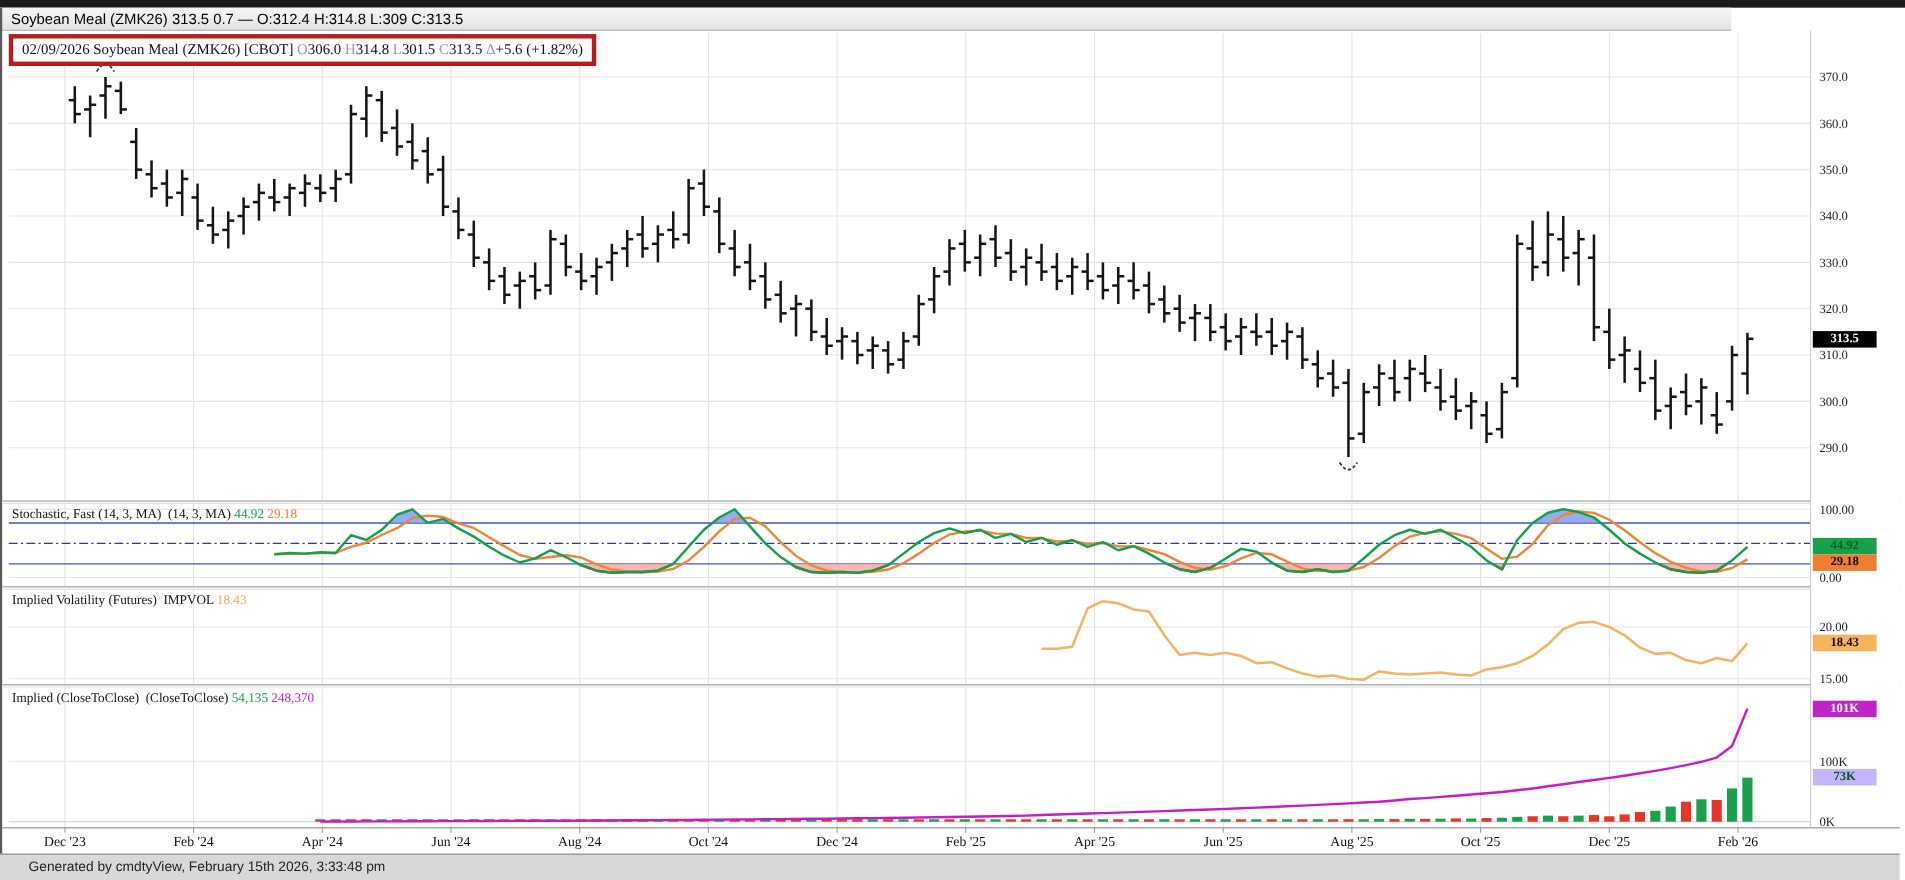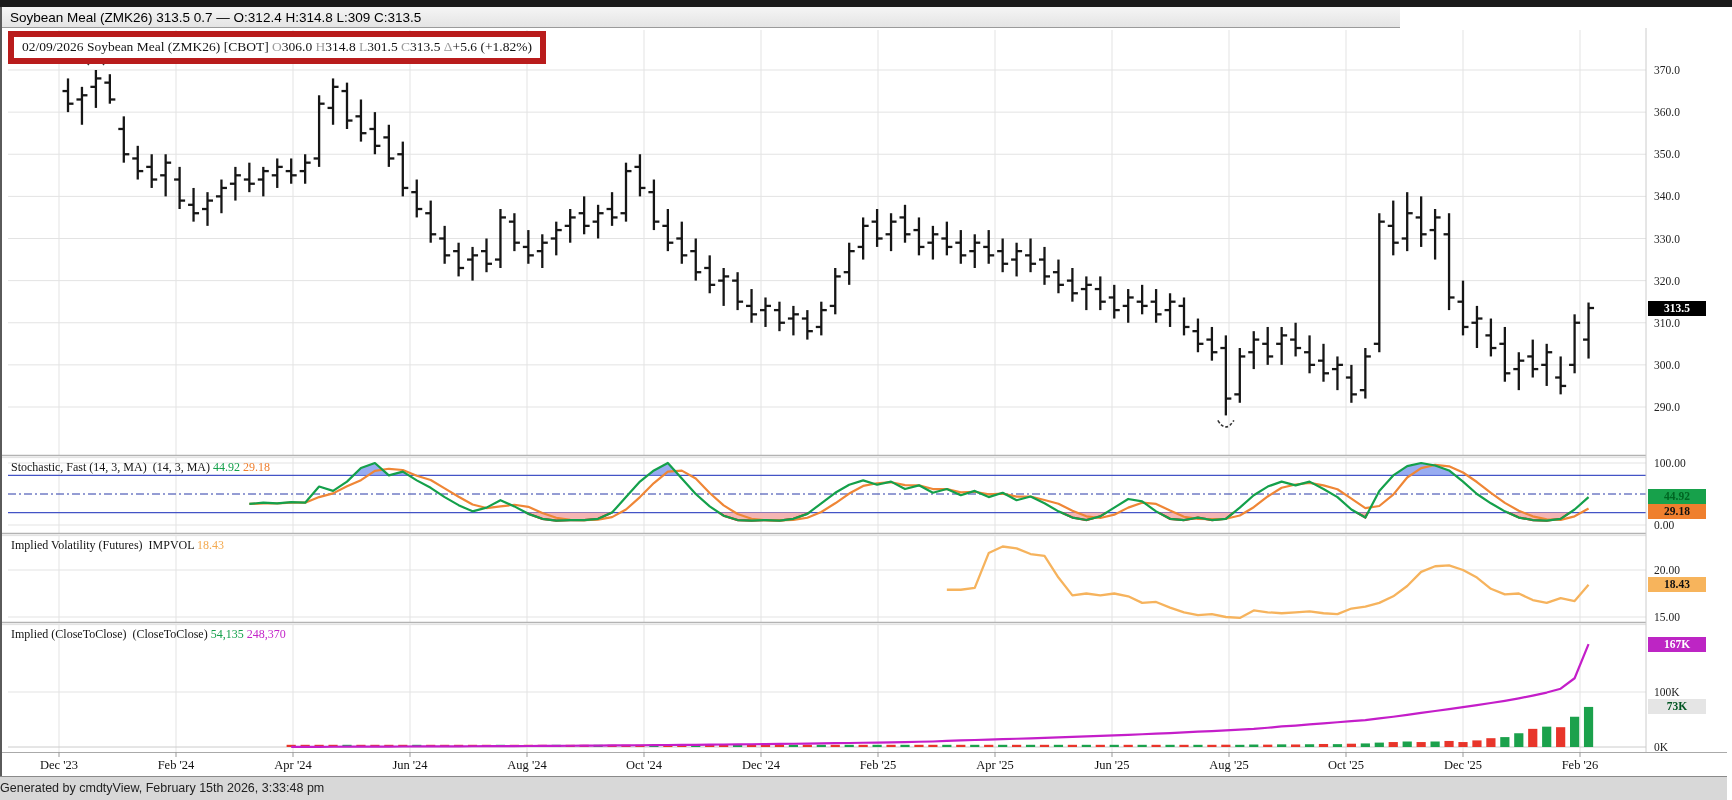"Soybean Meal (ZMK26) 313.5 0.7" #title-bar { width: 1400px -> 1574px }
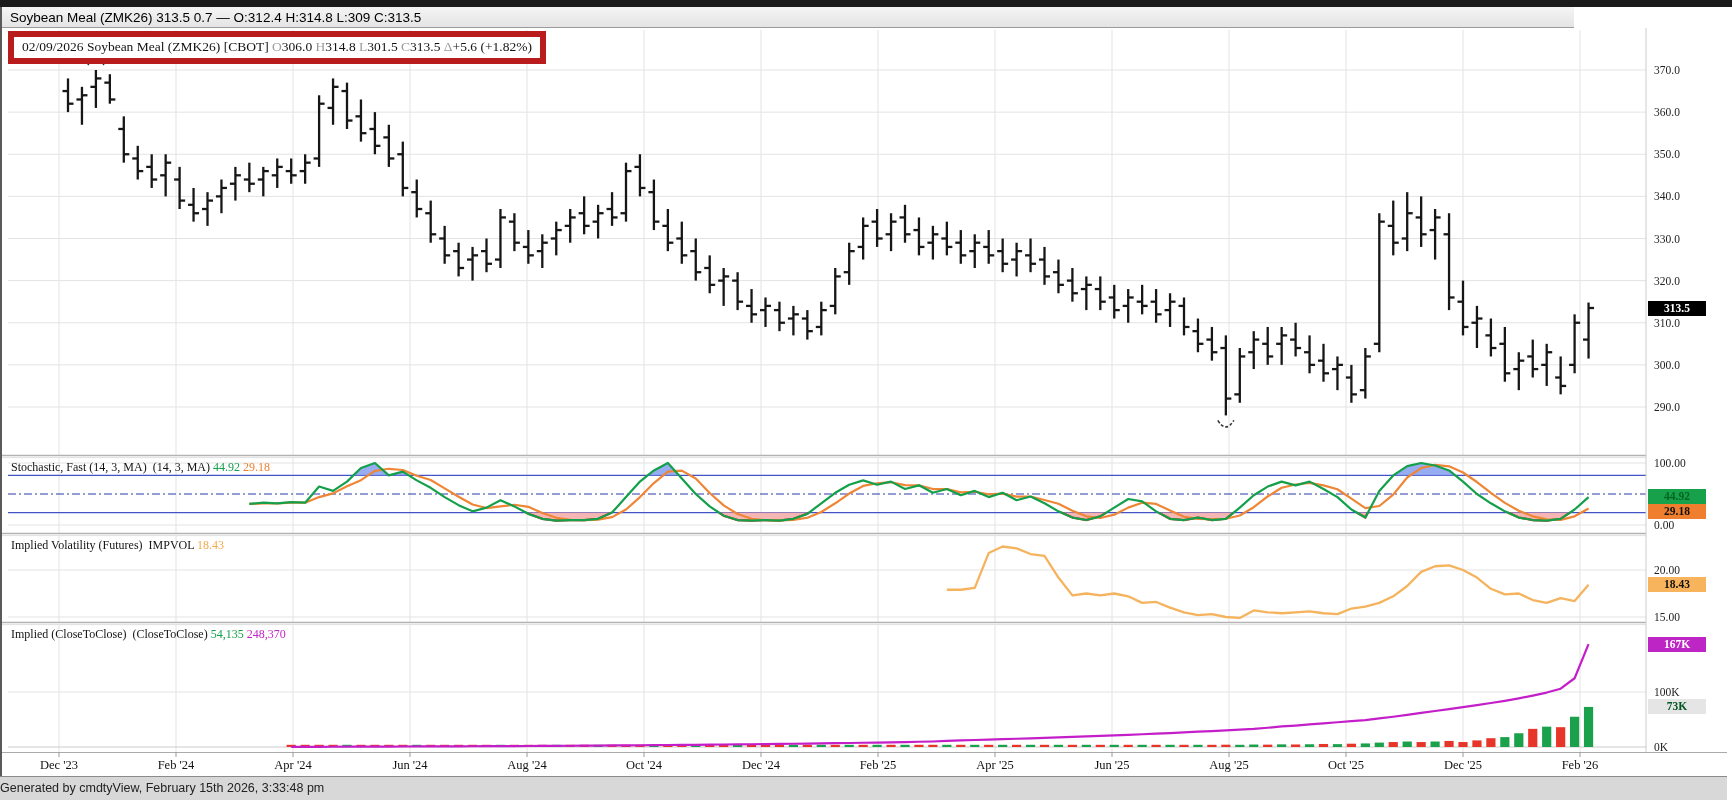"02/09/2026 Soybean Meal (ZMK26) [CBOT]" .legend-box { border: 6px solid #b91c1c -> 4px solid #b91c1c }
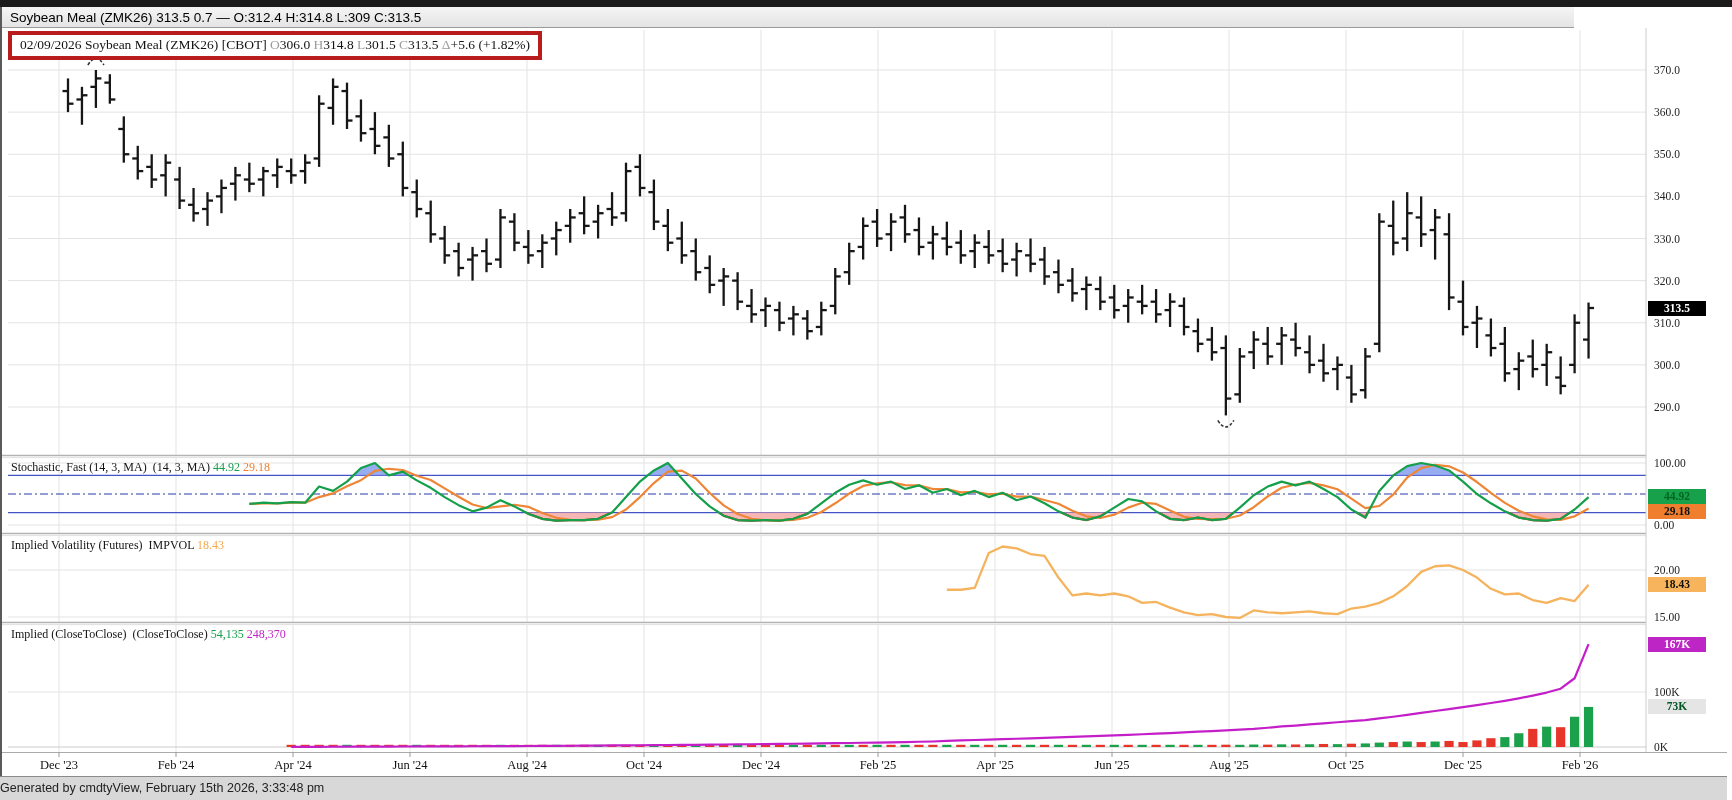"167K" div.badge { text: 167K -> 101K }
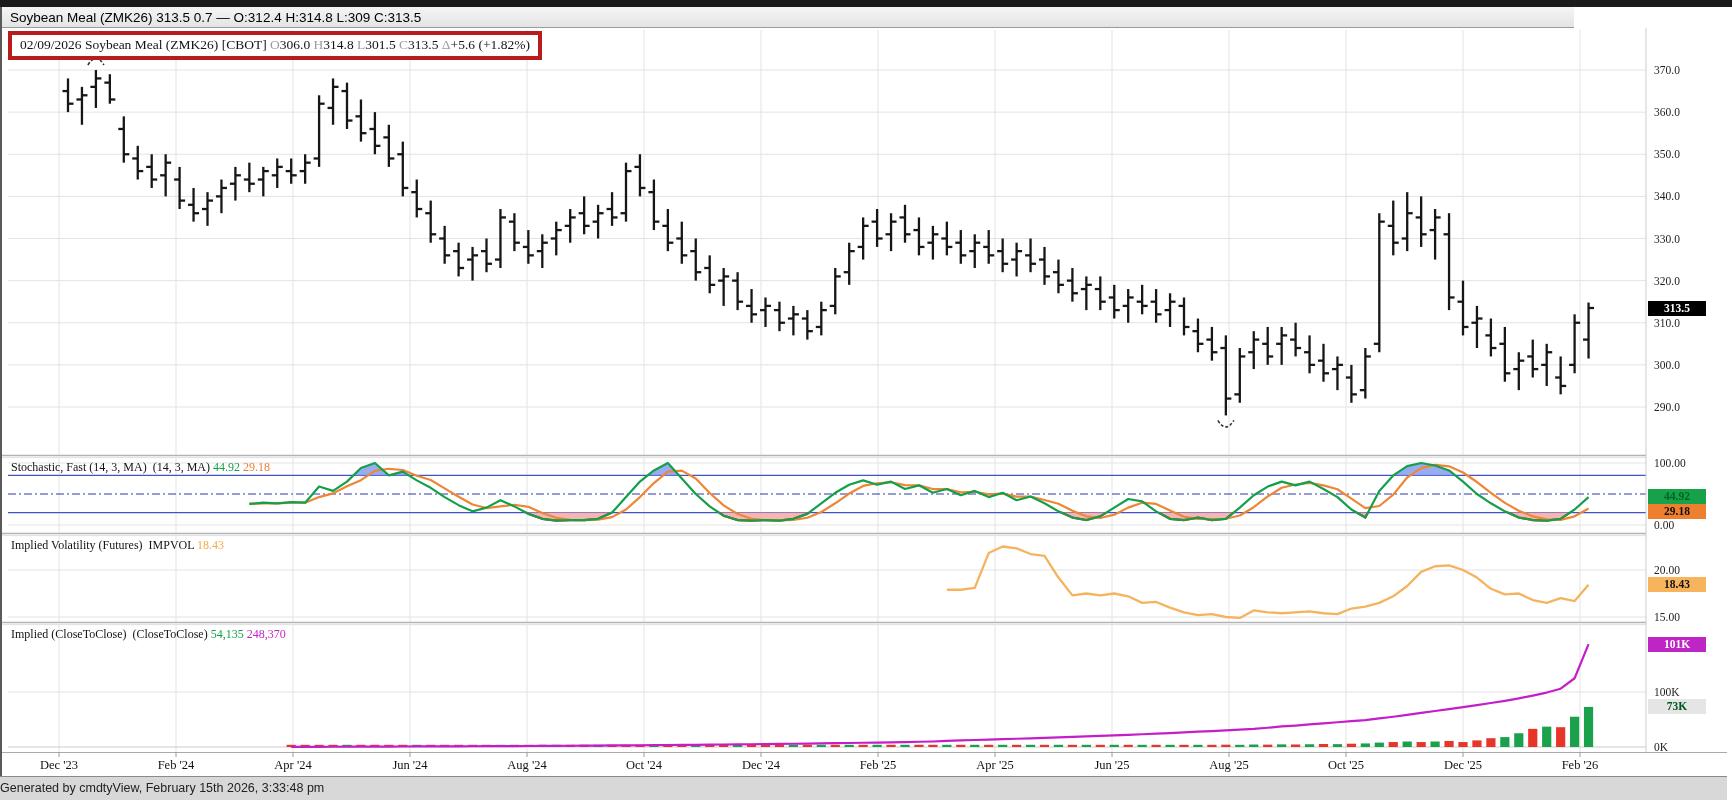"73K" div.badge { background: #e5e5e5 -> #c4b5fd }
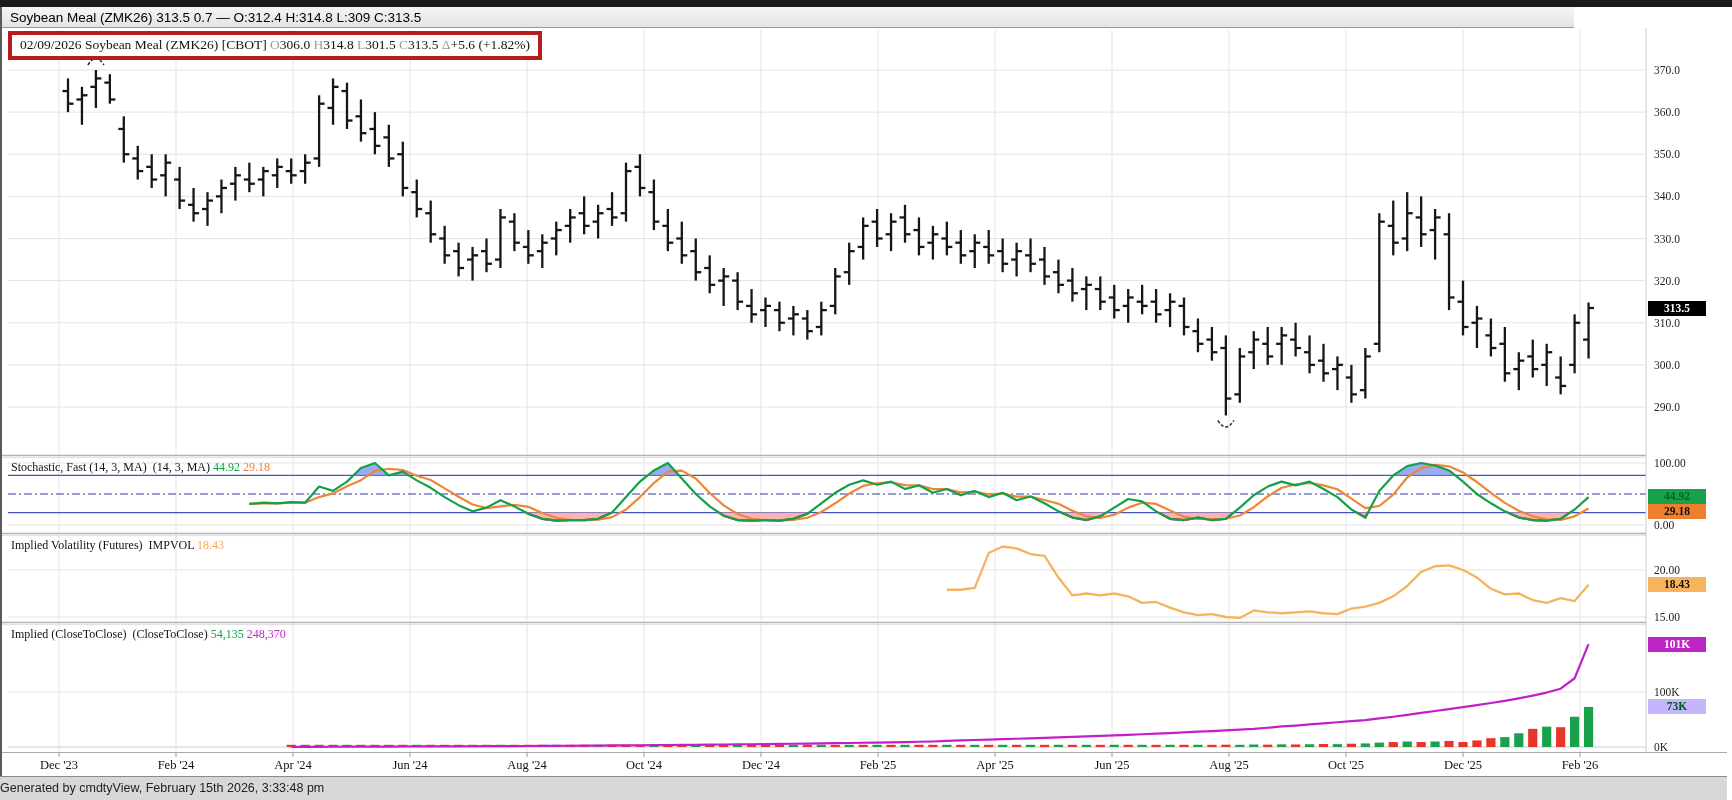"Generated by cmdtyView, February 15th" #footer { padding-left: none -> 26px }
